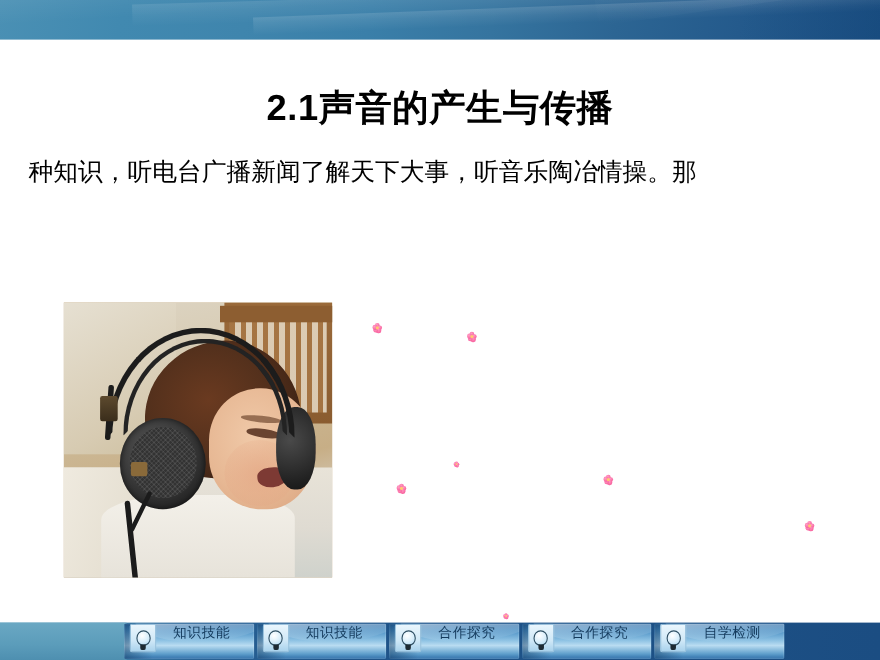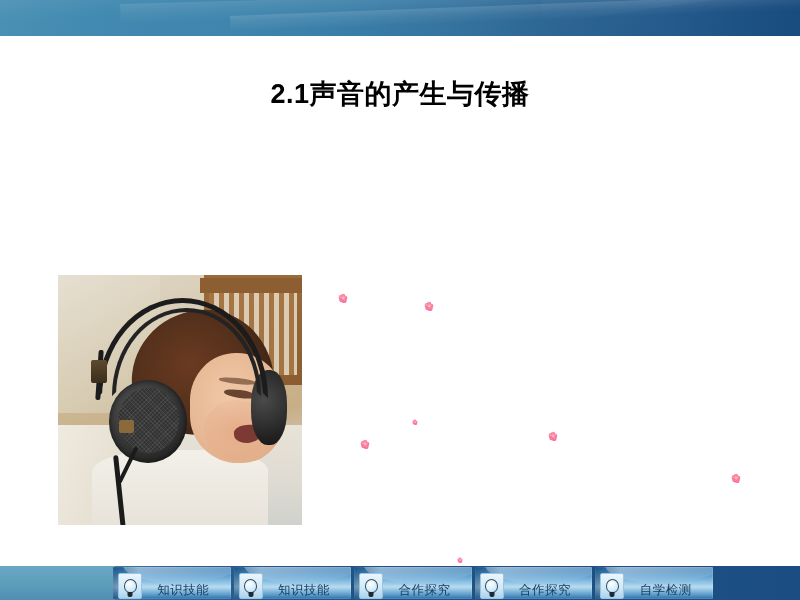"2.1声音的产生与传播" .slide-title { font-size: 27px -> 33px }
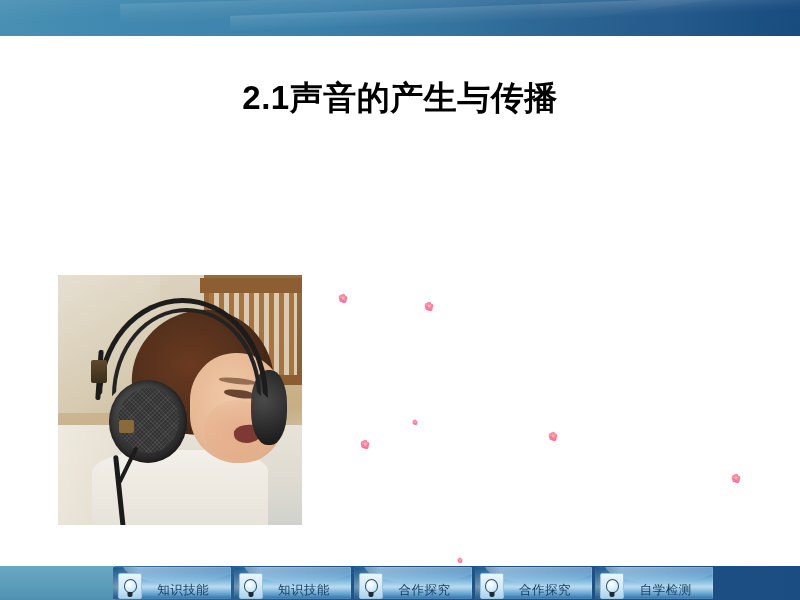"种知识，听电台广播新闻了解天下大事，听音乐陶冶情操。那" span.ln { html: none -> <span>种知识，听电台广播新闻了解天下大事，听音乐陶冶情操。那</span> }
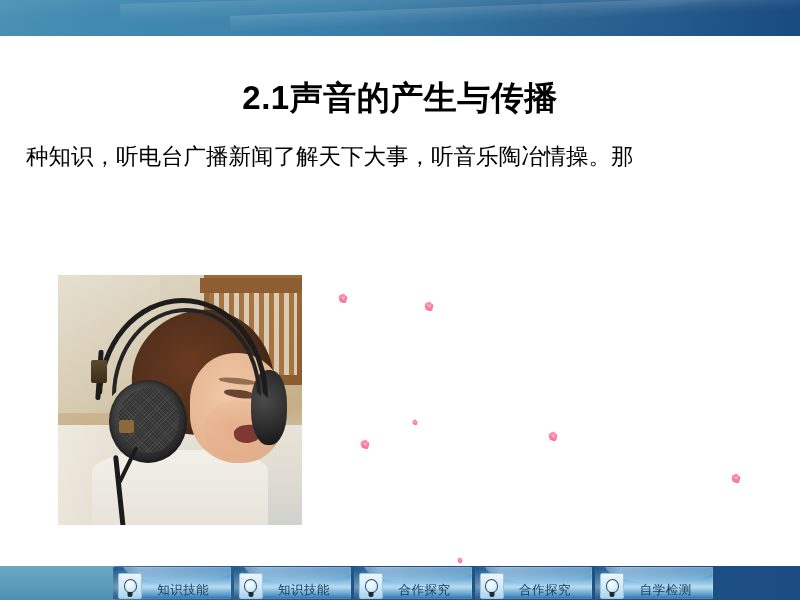"知识技能" .nav-btn { align-items: flex-end -> flex-start }
